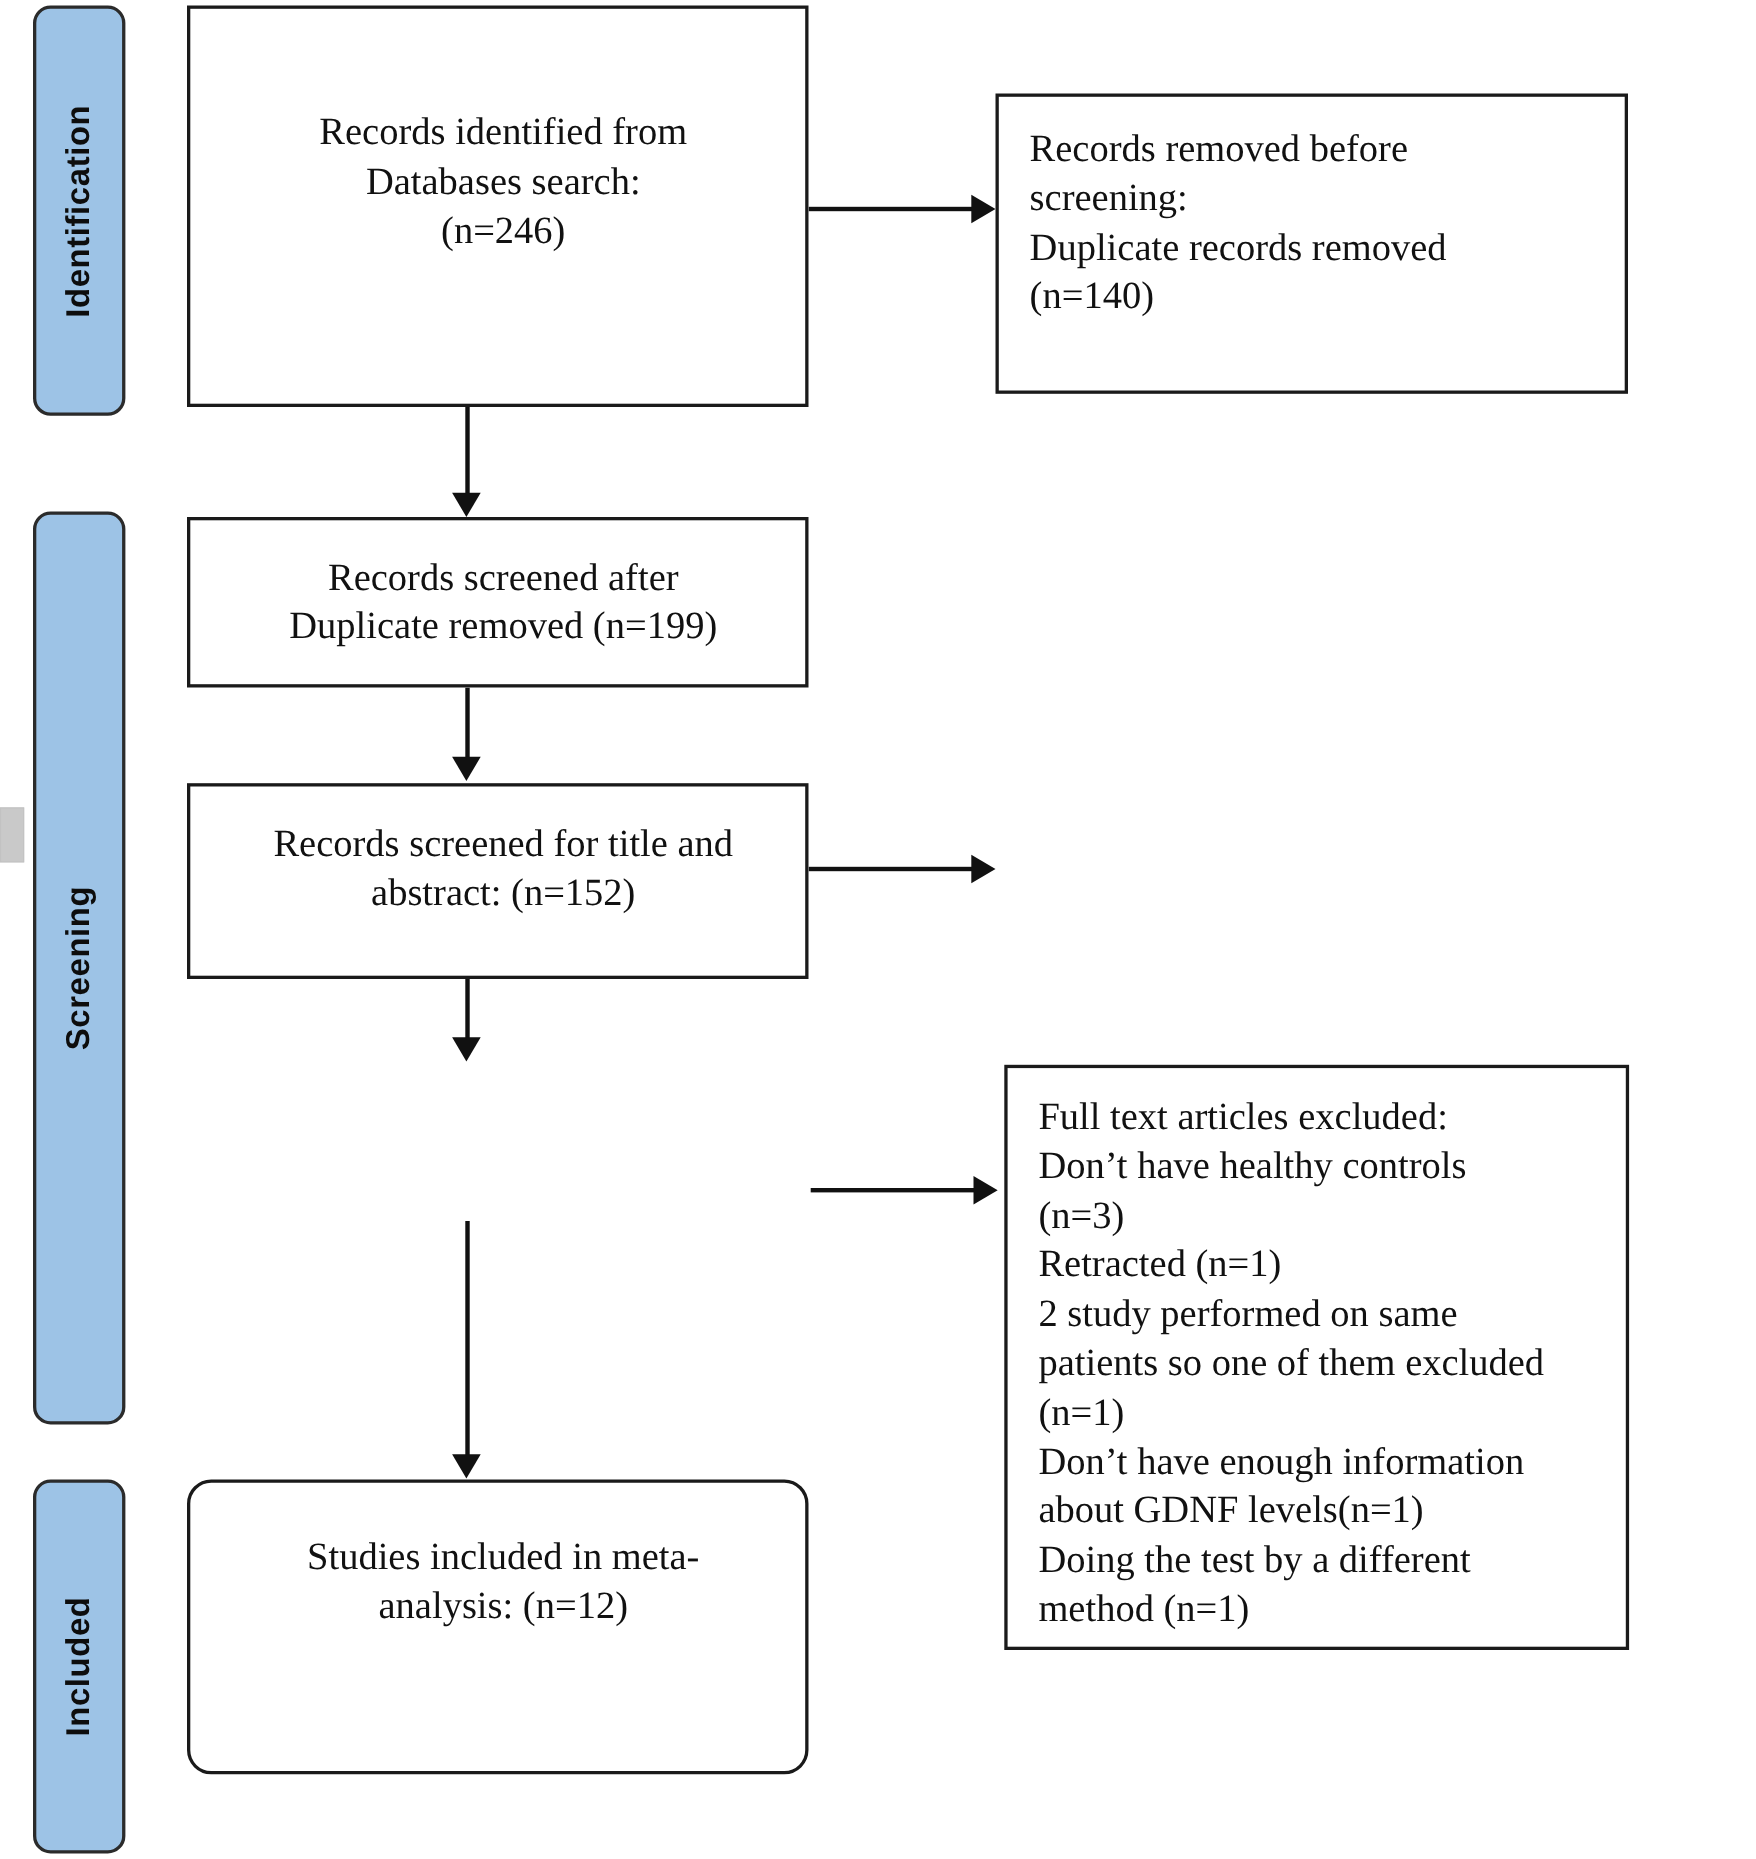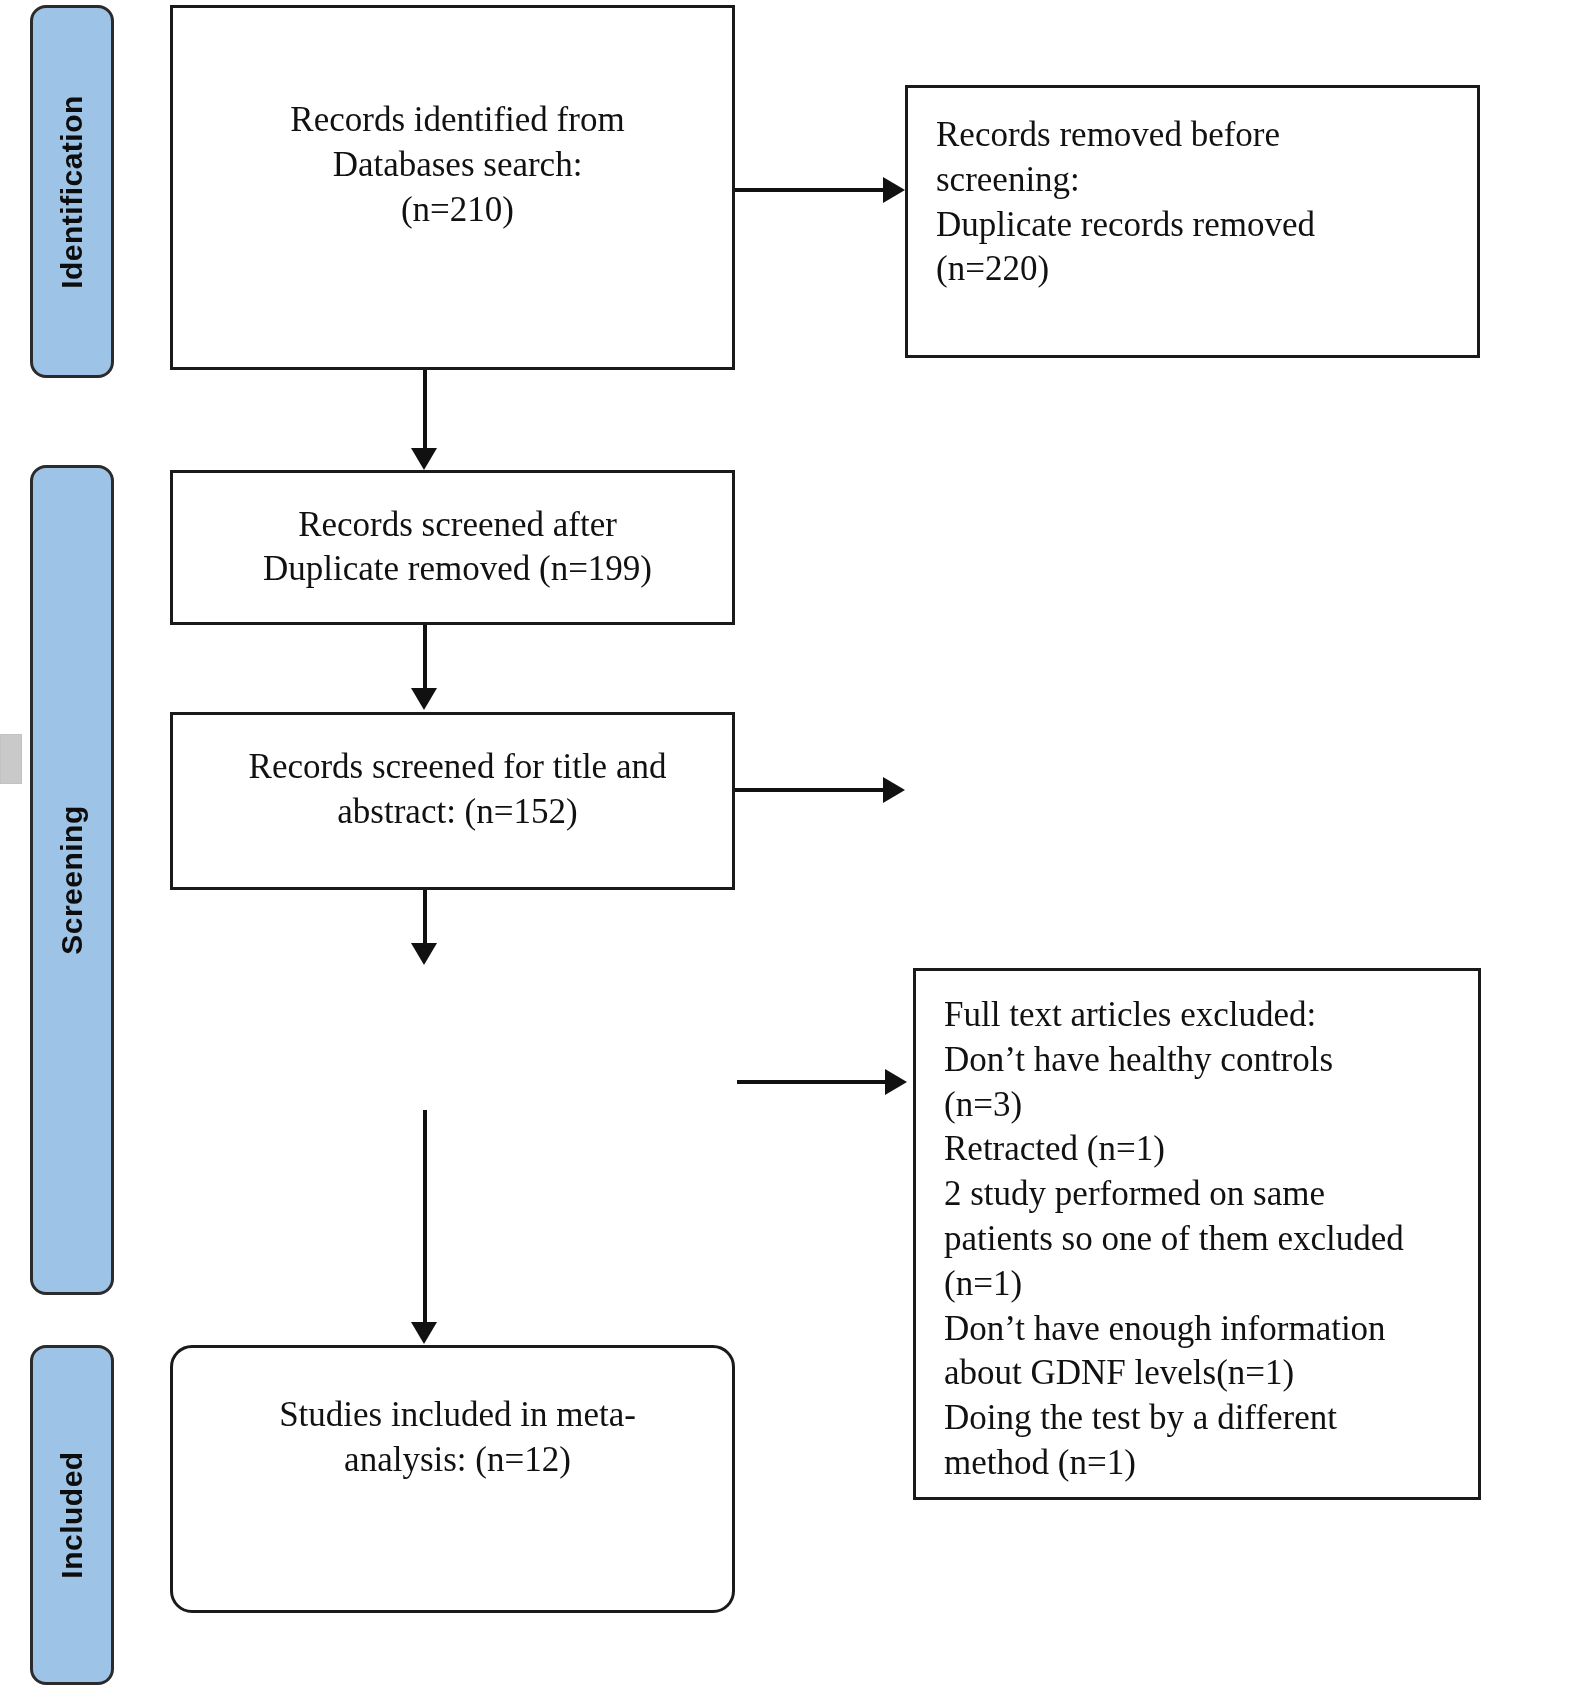"Records identified from" div.txt { text: 210 -> 246 }
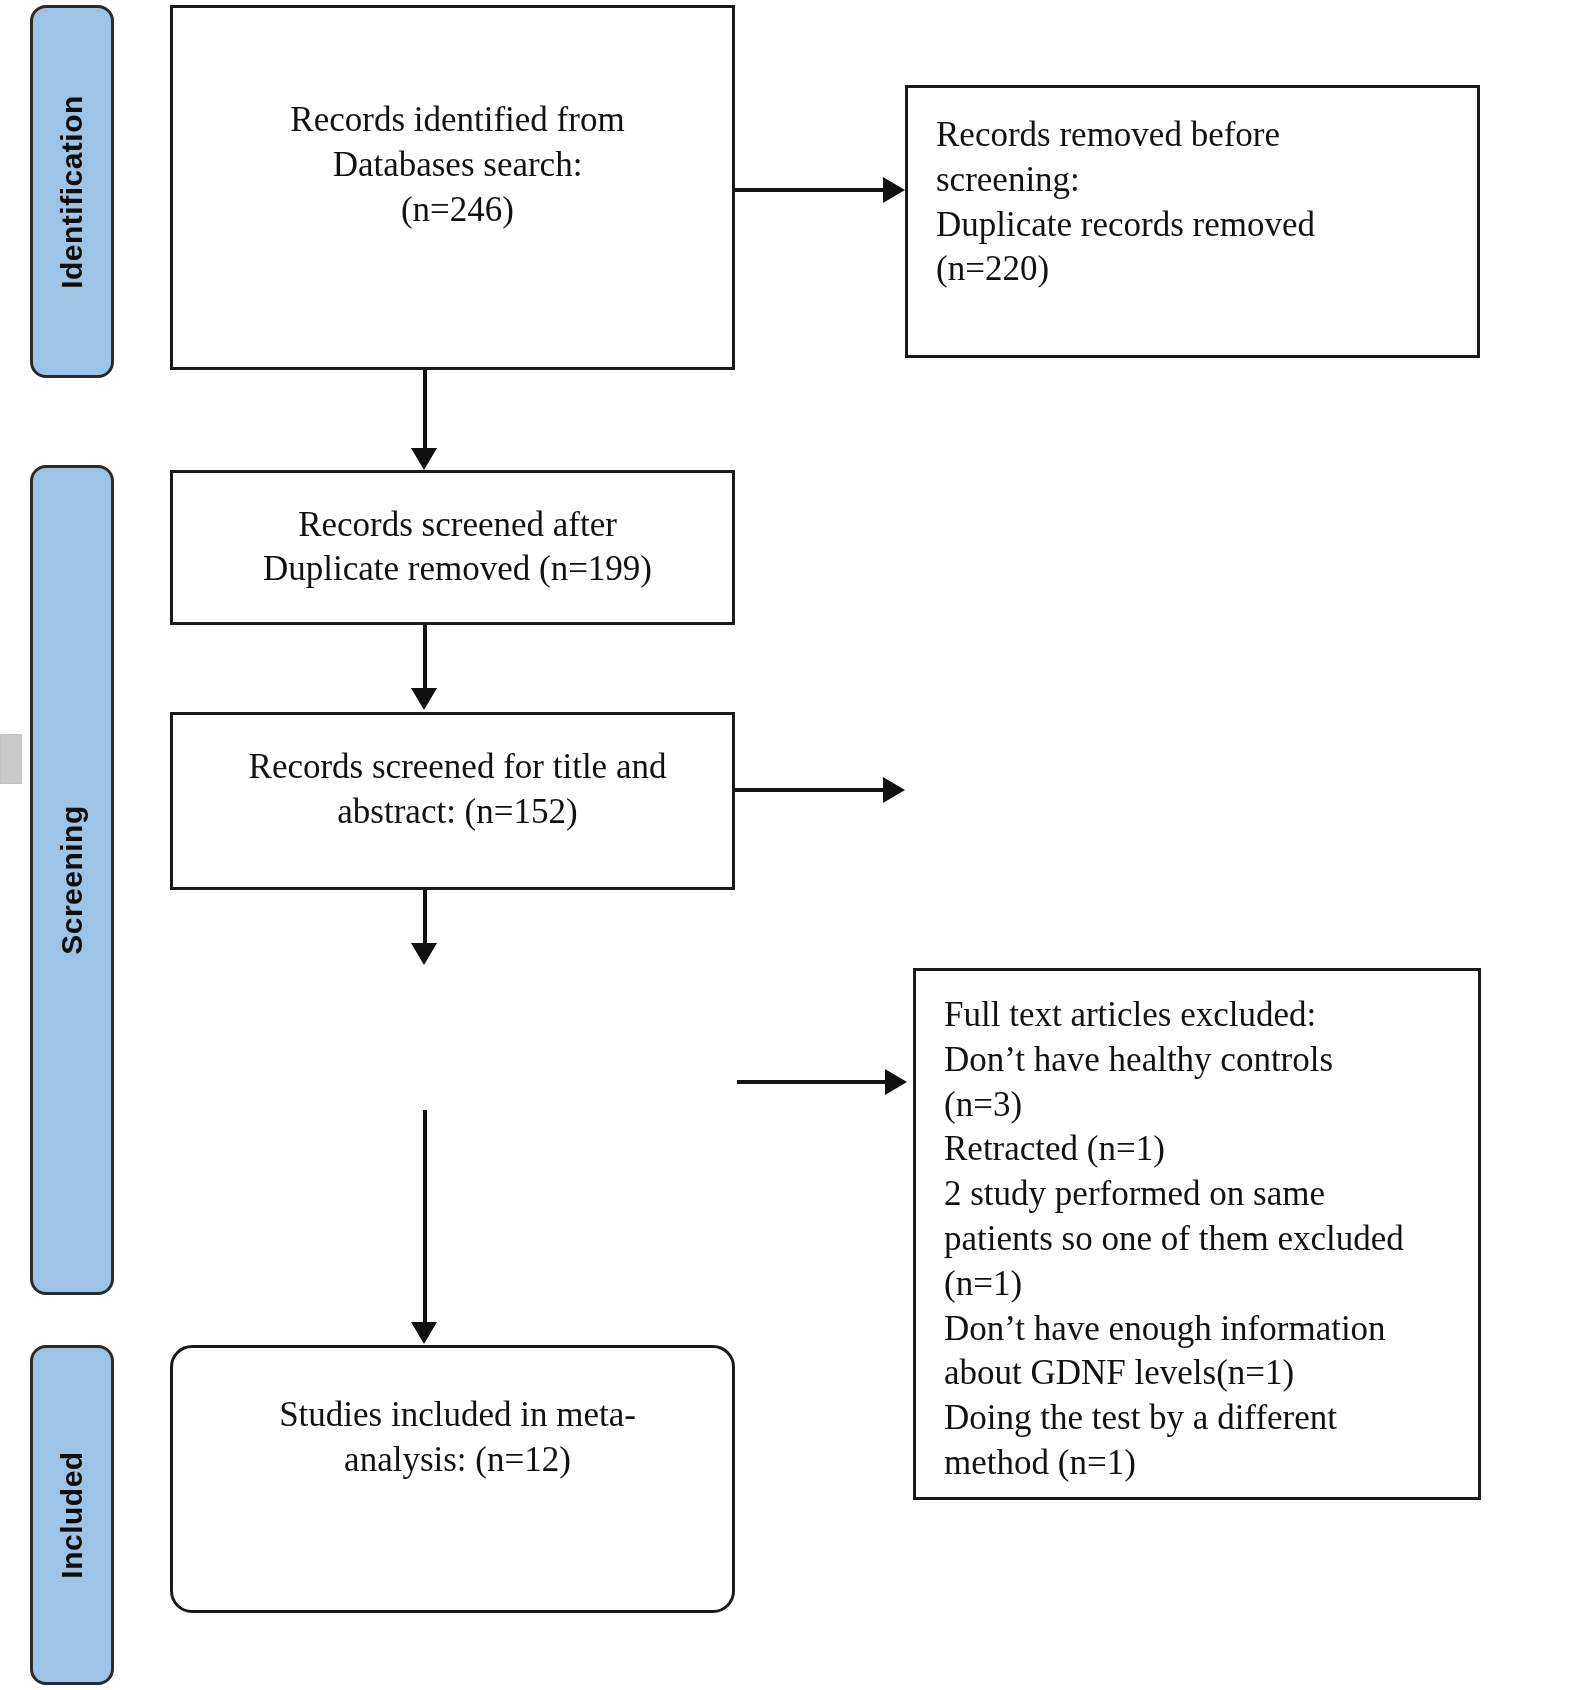"Records removed before" div.txt { text: 220 -> 140 }
